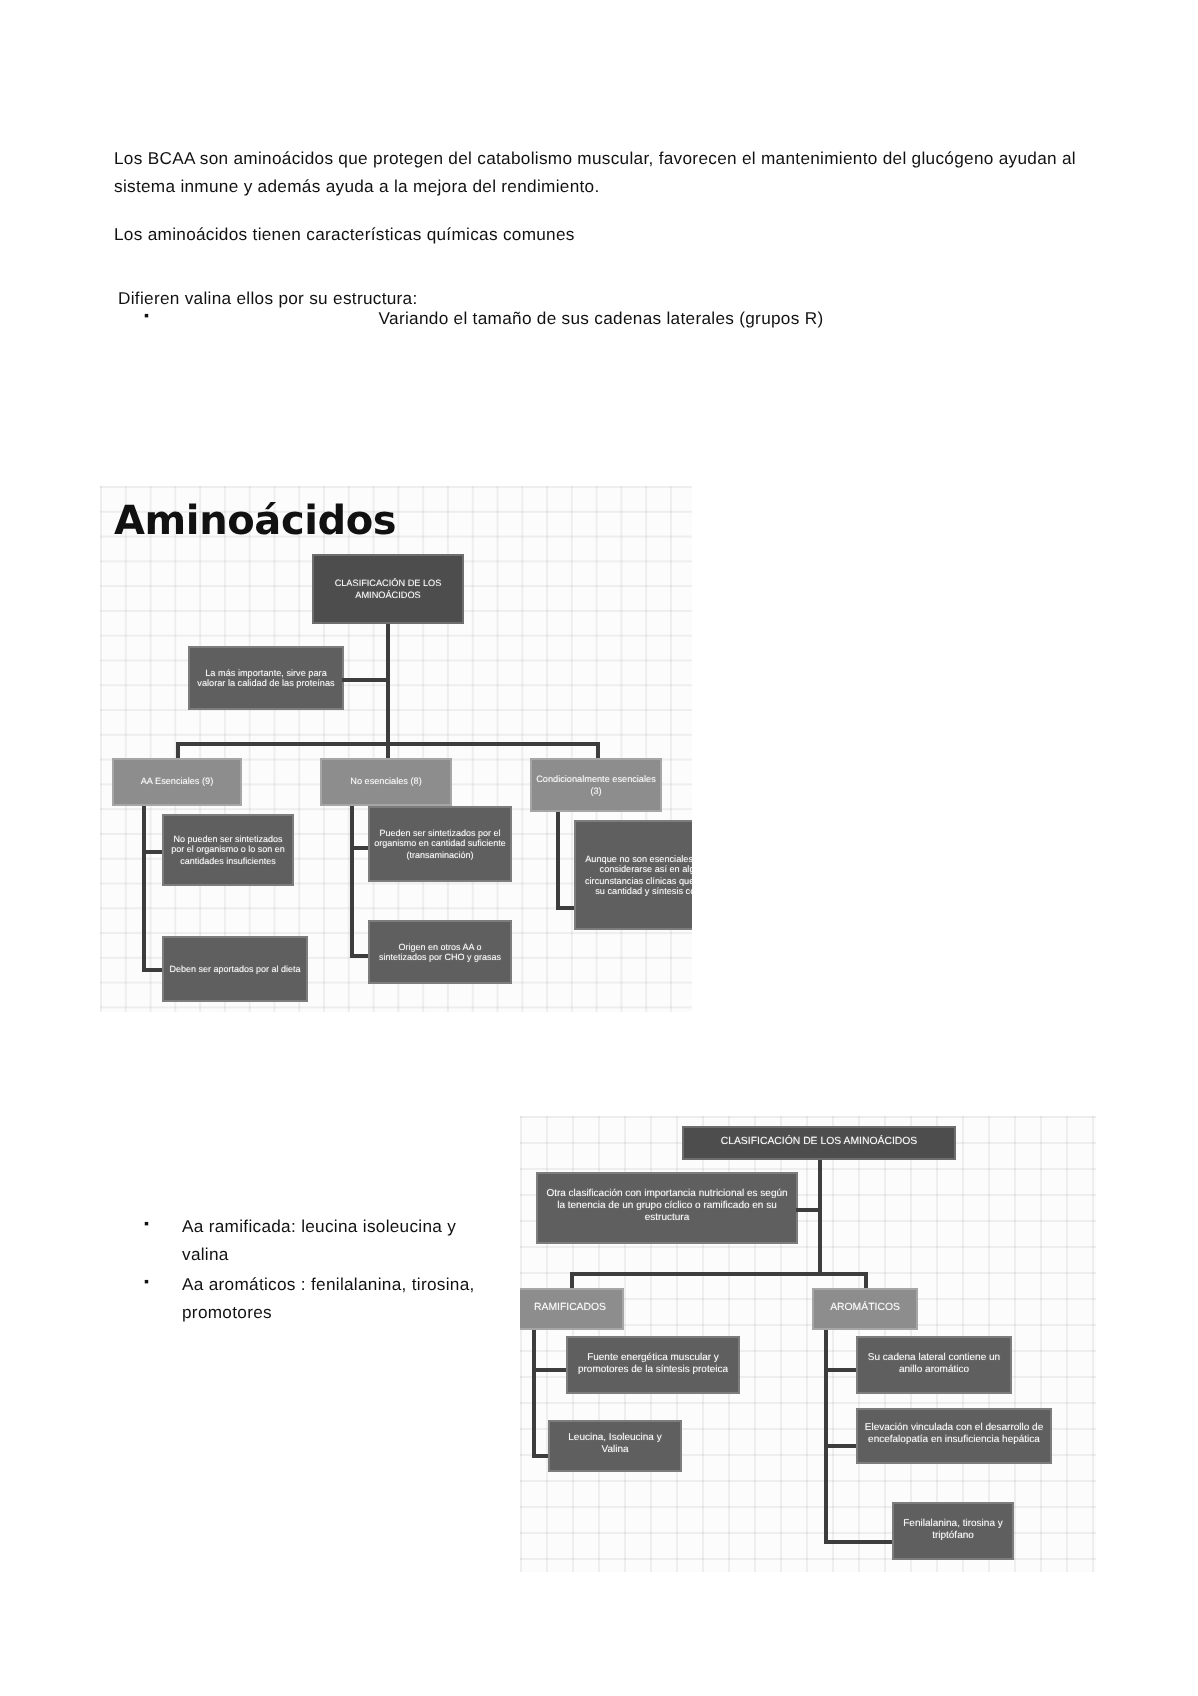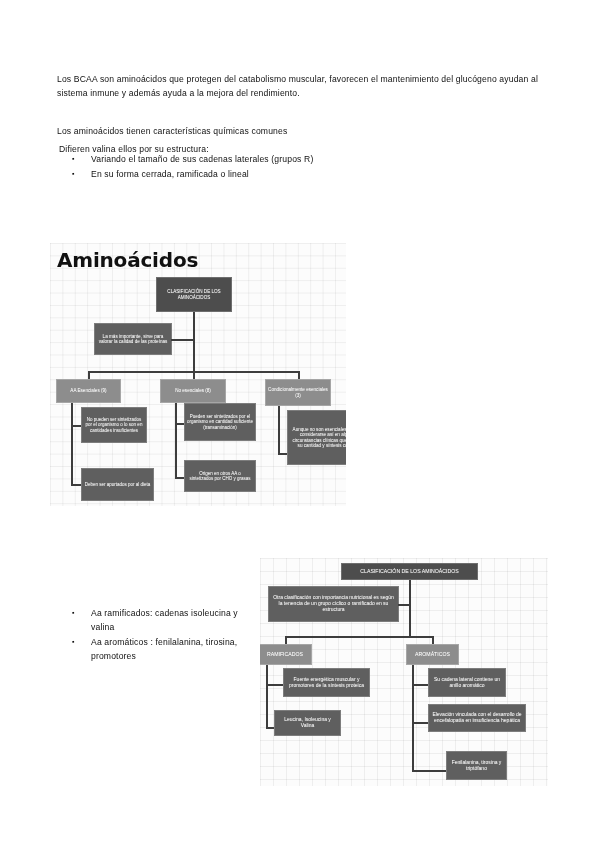"Los aminoácidos tienen características" #para-common { top: 116px -> 102px }
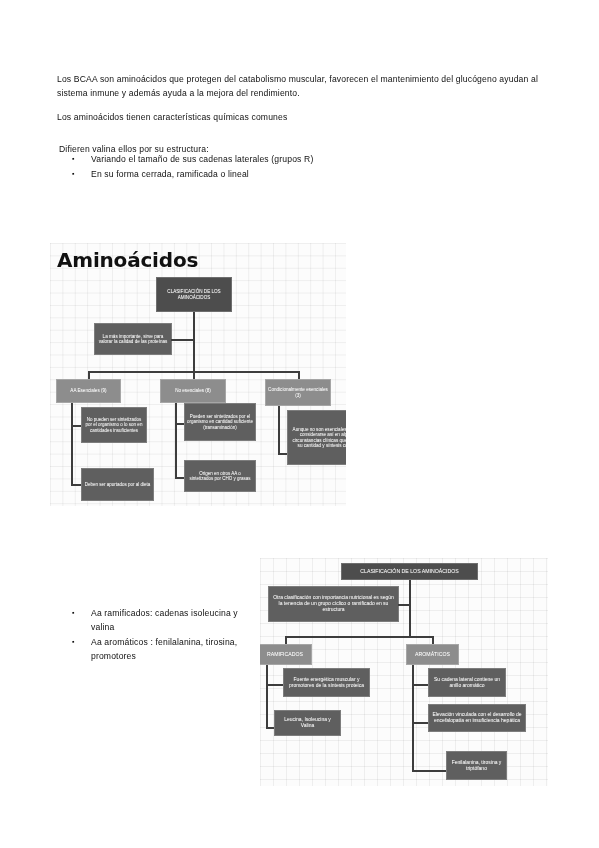"Variando el tamaño de sus" #list-structure { text-align: none -> center }
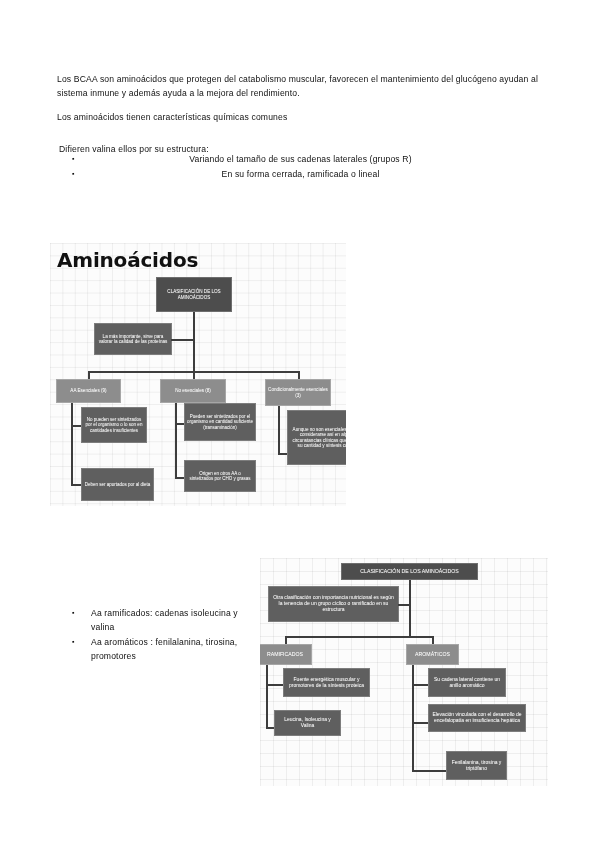"En su forma cerrada, ramificada" li { html: <li>En su forma cerrada, ramificada o lineal</li> -> none }
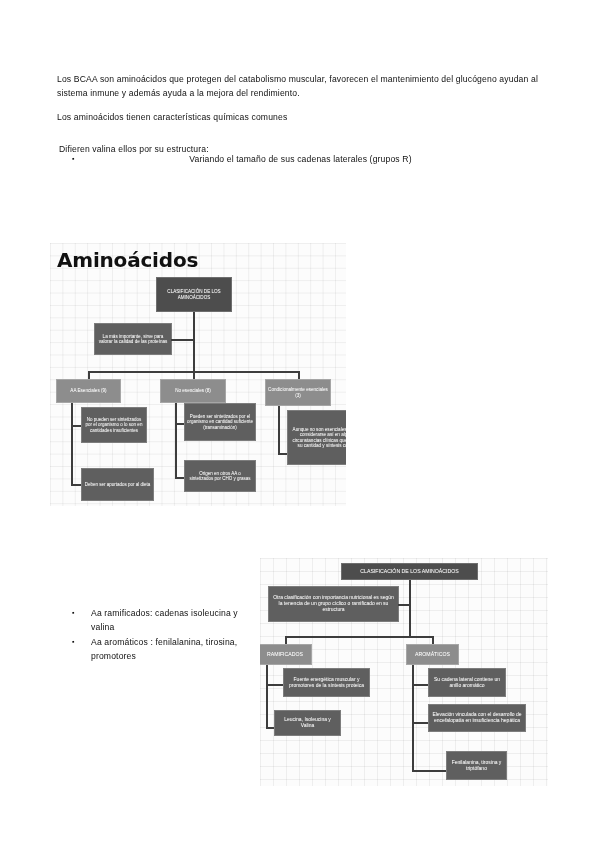"Aa ramificados: cadenas isoleucina y" li { text: ramificados: cadenas -> ramificada: leucina }
